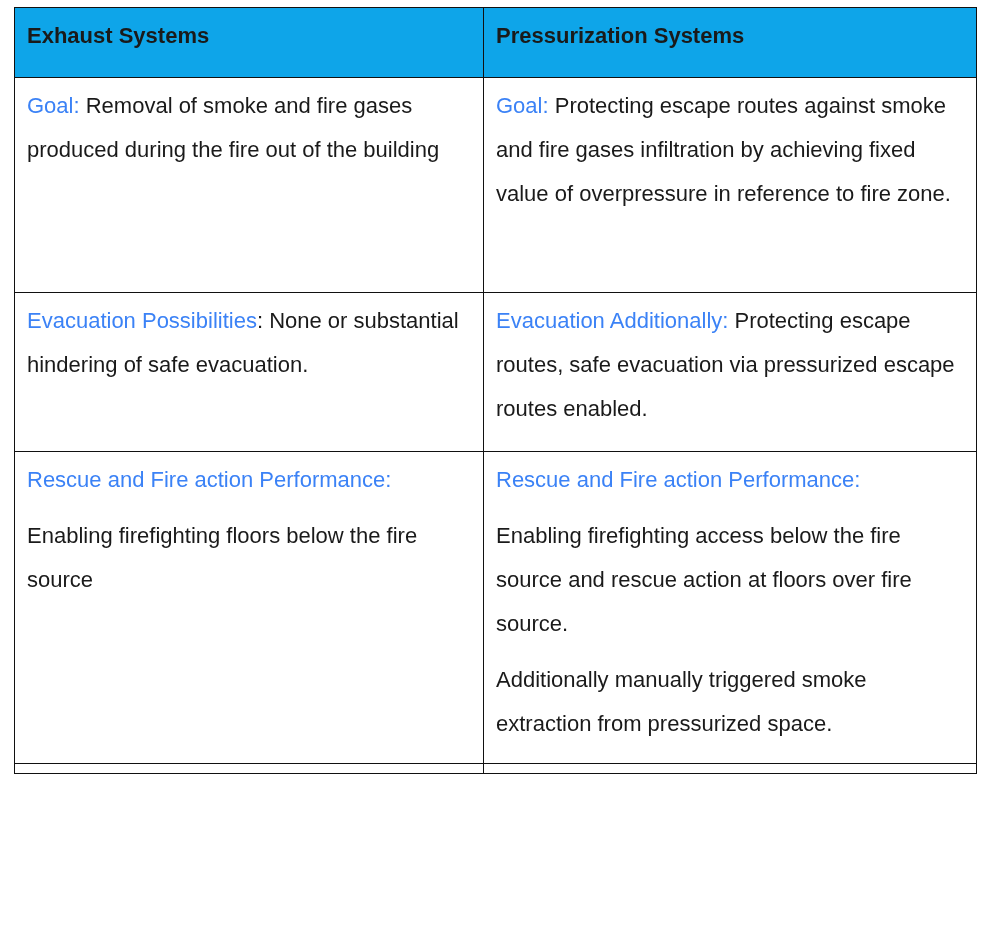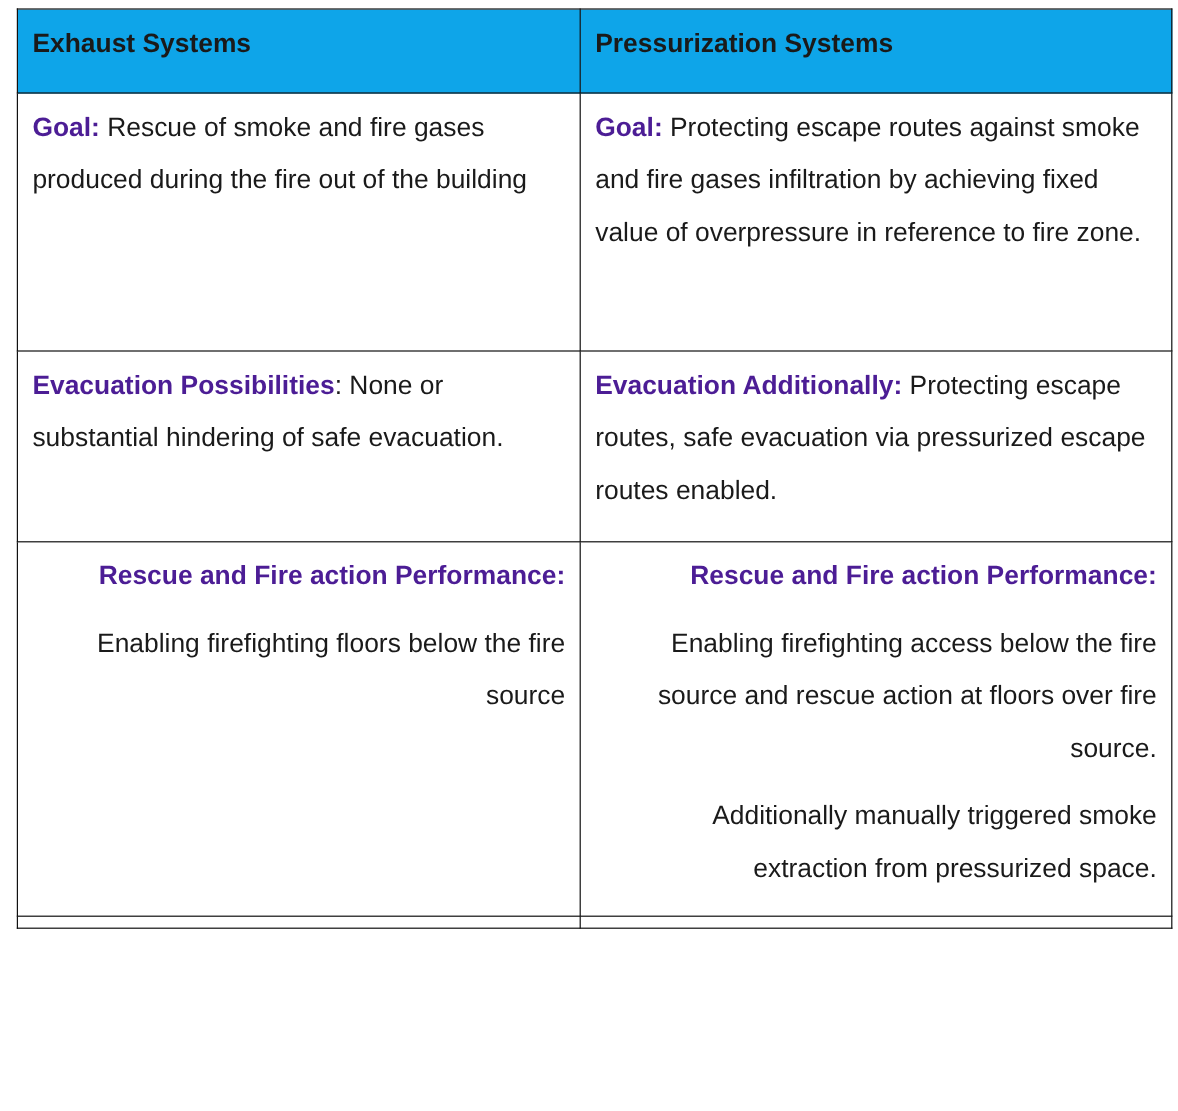"Goal:" b { color: #4c1d95 -> #3b82f6; font-weight: bold -> normal }
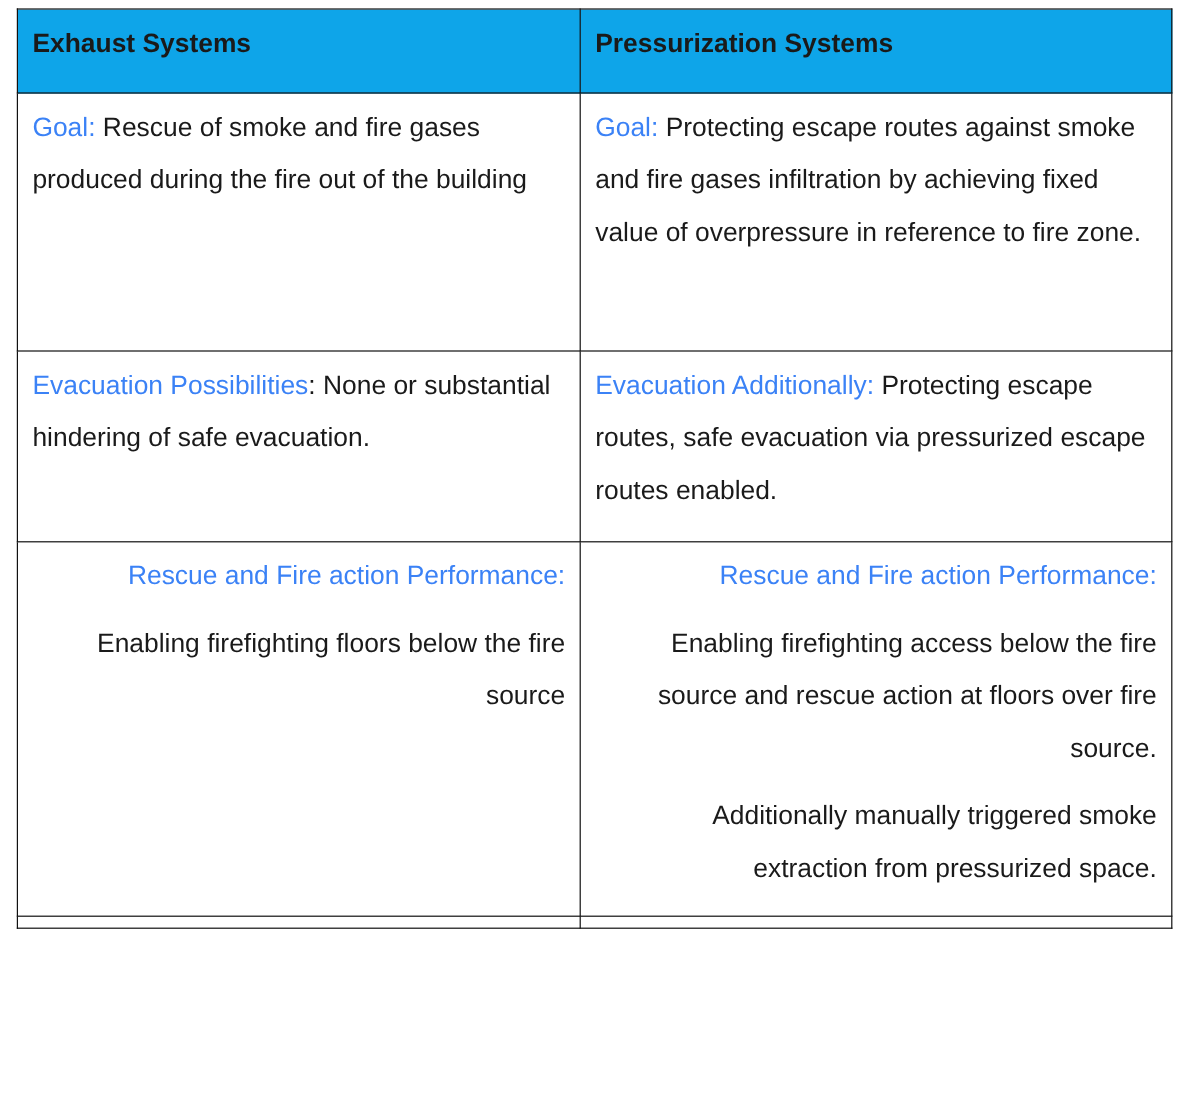"Rescue of smoke and fire" span { text: Rescue -> Removal }
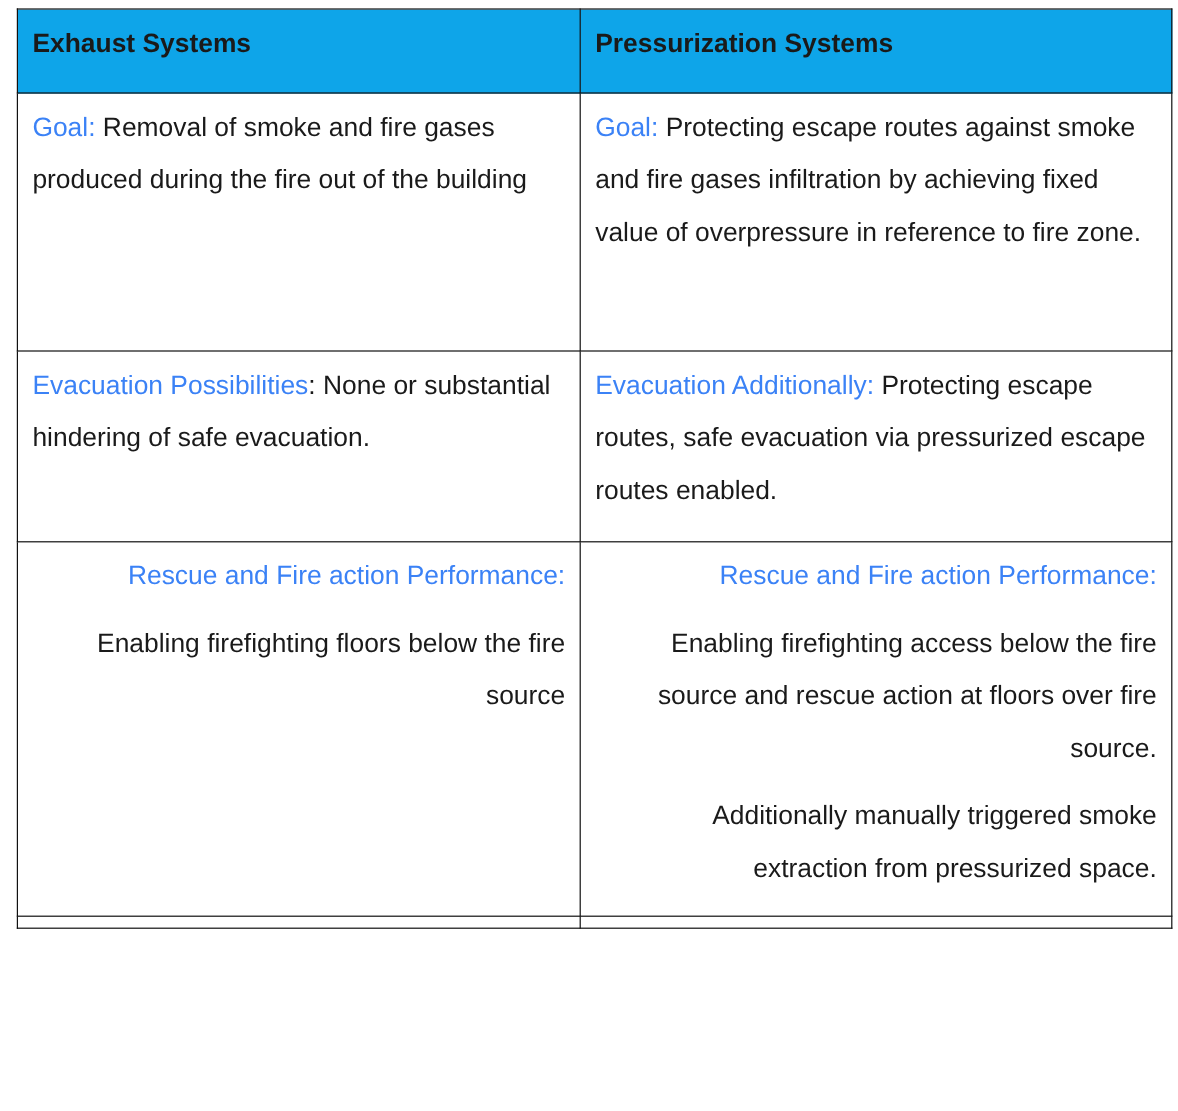"Rescue and Fire action Performance:" p { text-align: right -> none }
